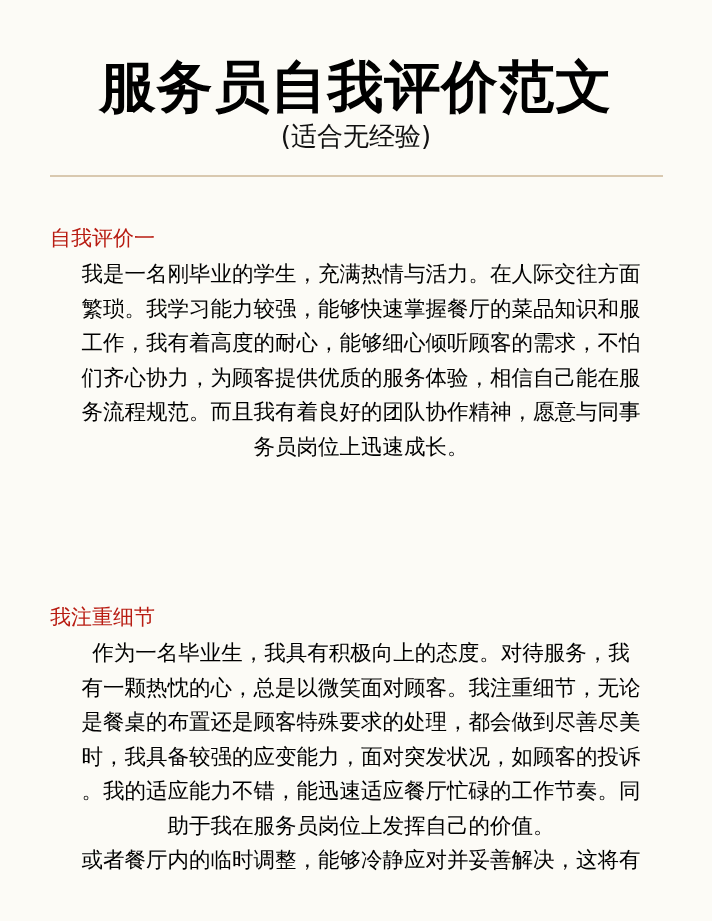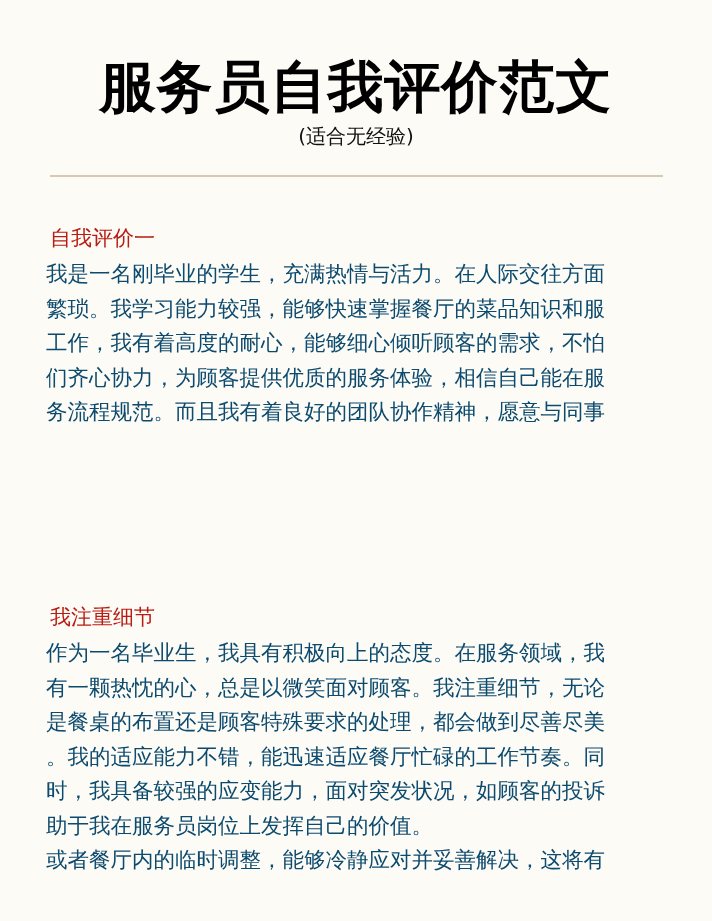"(适合无经验)" .subtitle { font-size: 20px -> 26px }
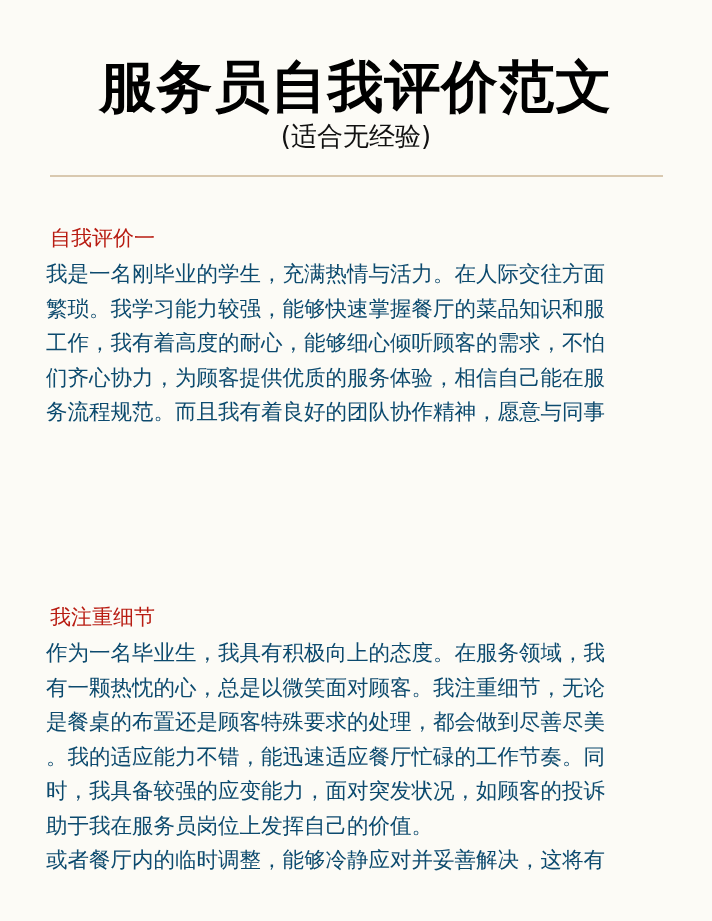"我是一名刚毕业的学生，充满热情与活力。在人际交往方面" .line { color: #0c4a6e -> #000000; text-align: none -> center }
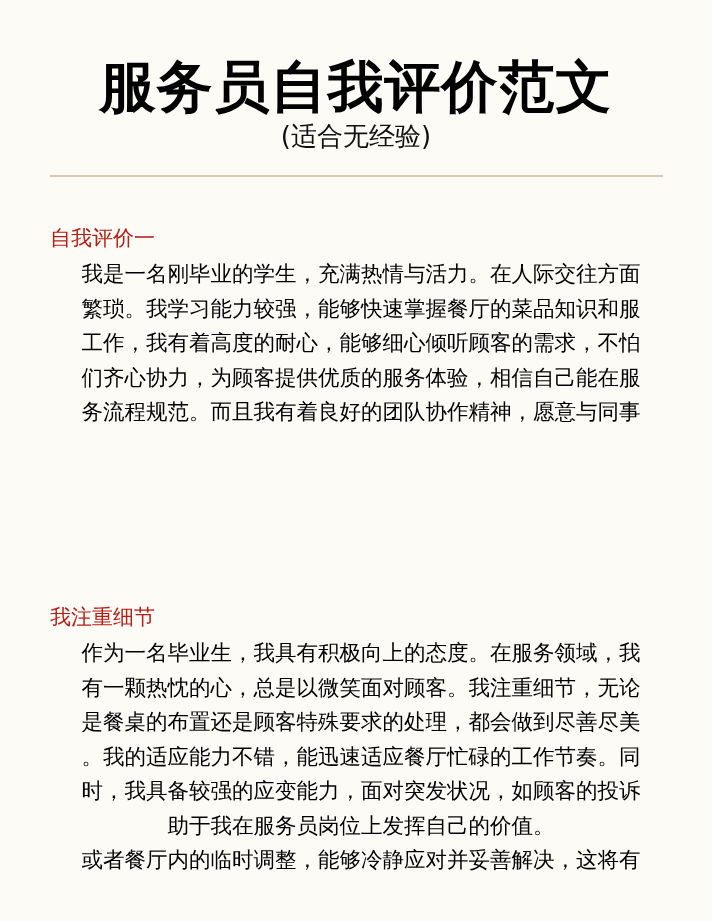"务员岗位上迅速成长。" div.line { html: none -> <div>务员岗位上迅速成长。</div> }
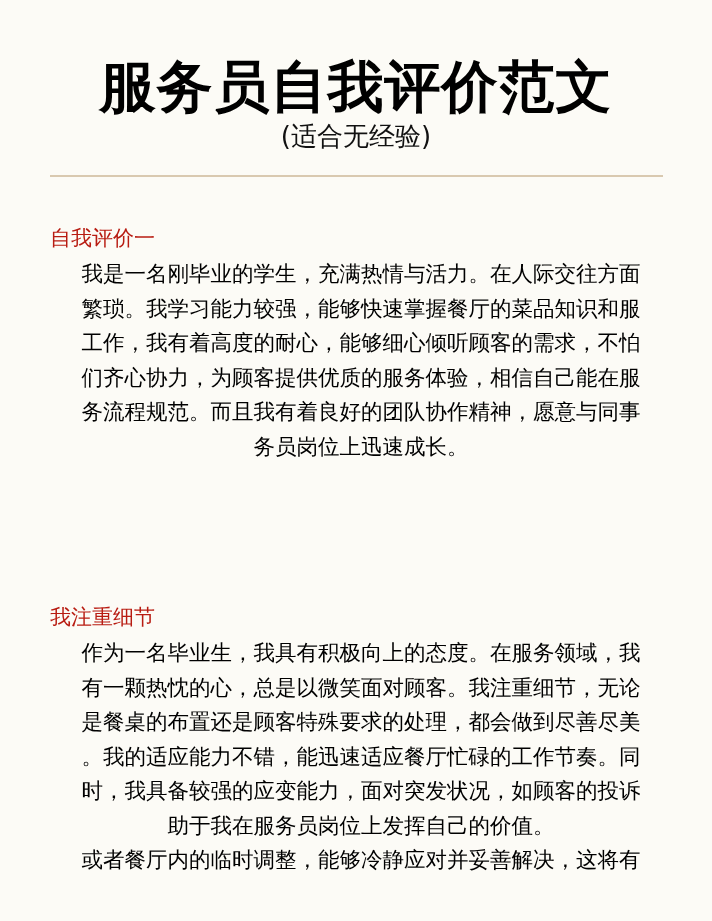"作为一名毕业生，我具有积极向上的态度。在服务领域，我" div.line { text: 在服务领域 -> 对待服务 }
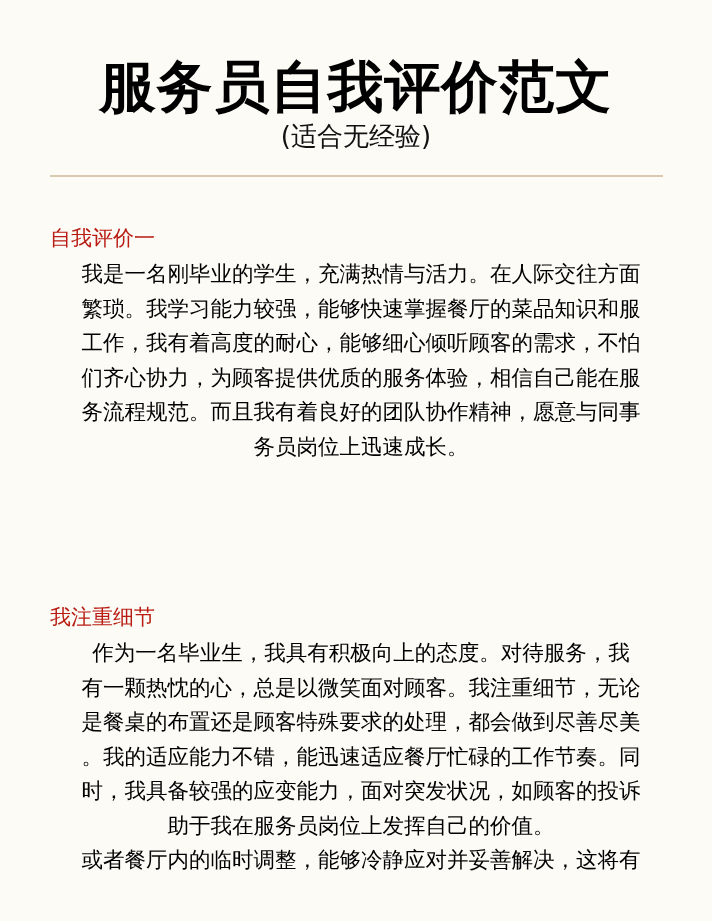"。我的适应能力不错，能迅速适应餐厅忙碌的工作节奏。同" div.line { order: before "时，我具备较强的应变能力，面对突发状况，如顾客的投诉" -> after "时，我具备较强的应变能力，面对突发状况，如顾客的投诉" }
